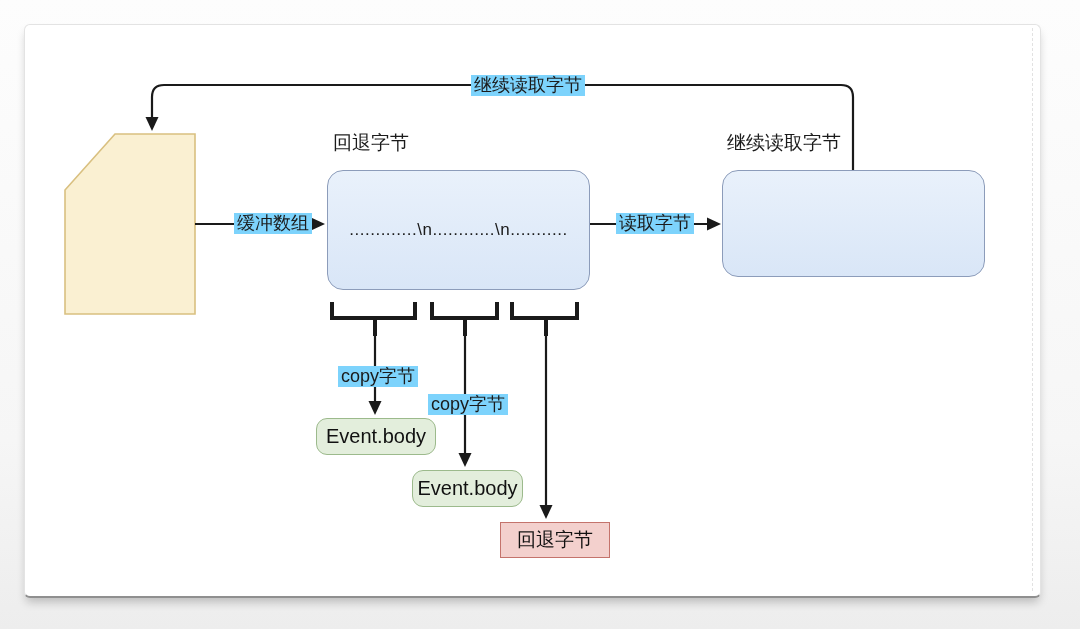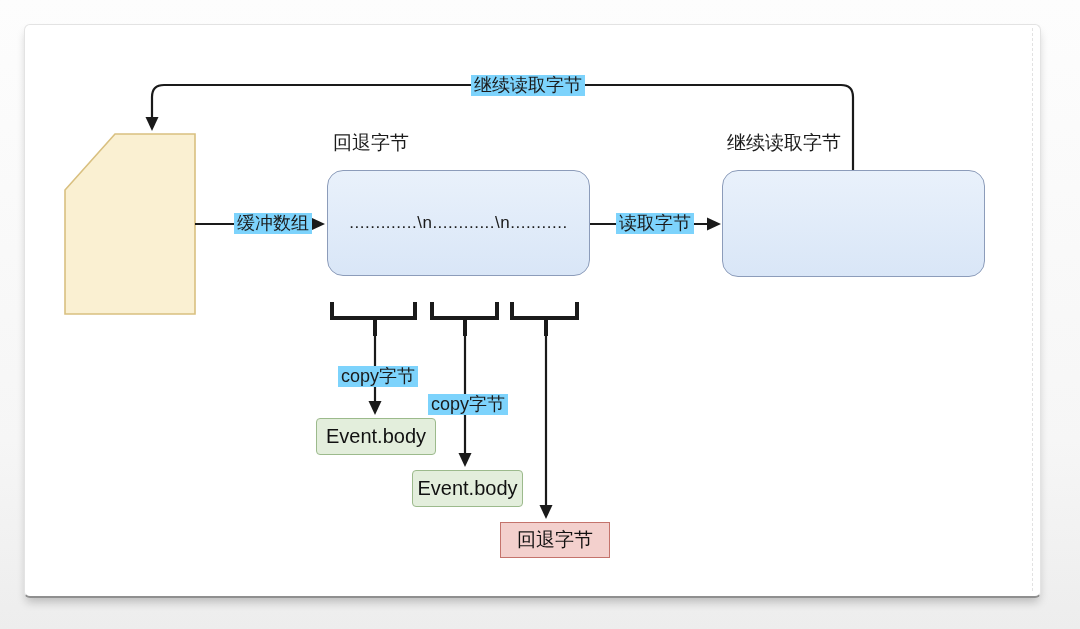".............\n............\n..........." .buffer-box { height: 106px -> 120px }
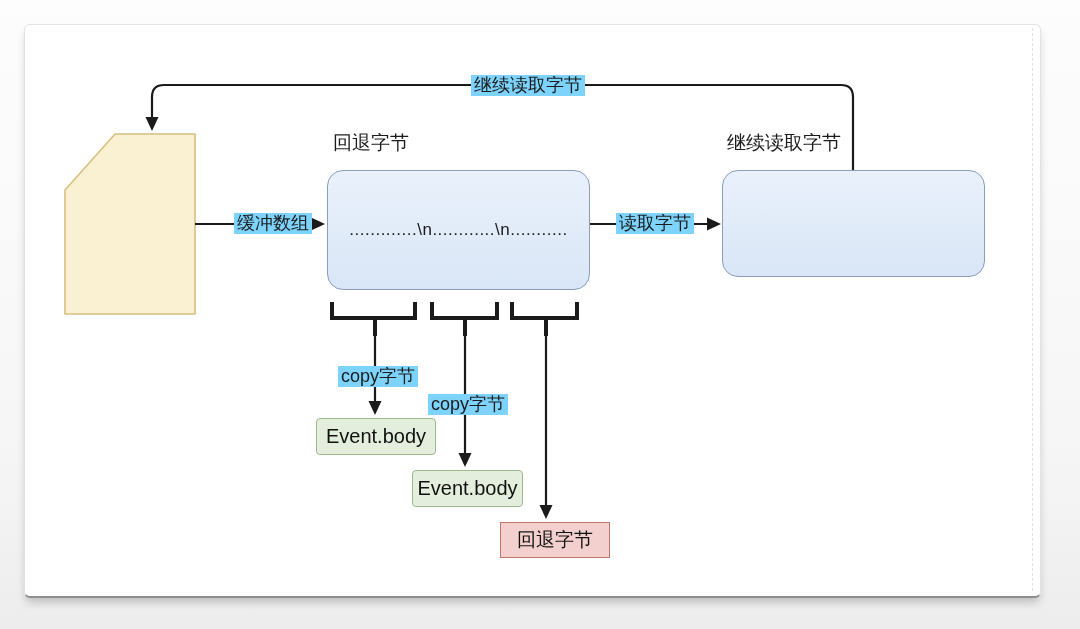"Event.body" .green-box { border-radius: 4px -> 11px }
